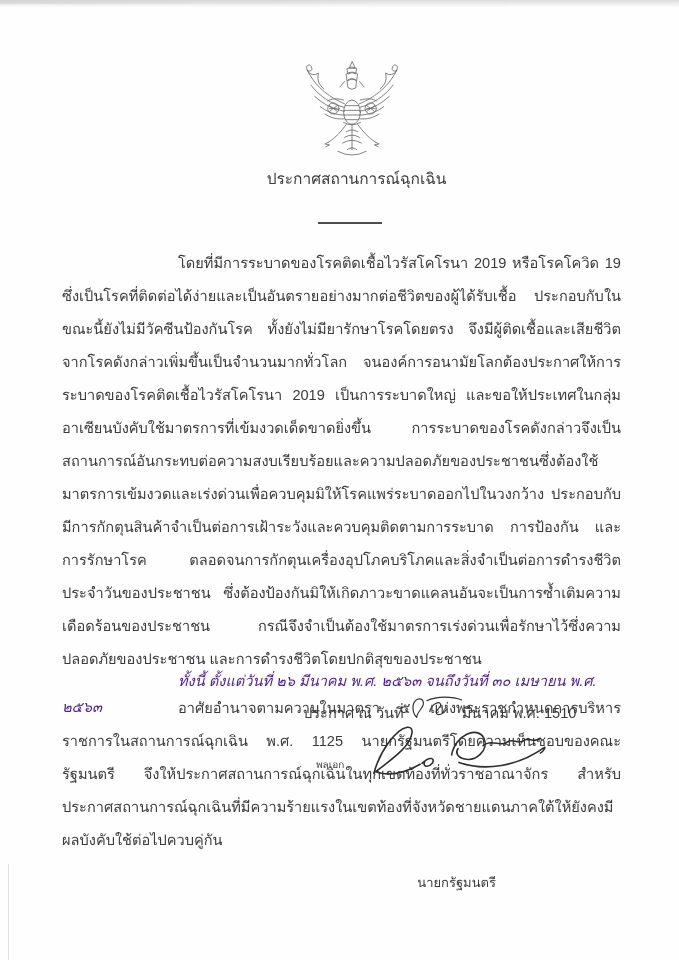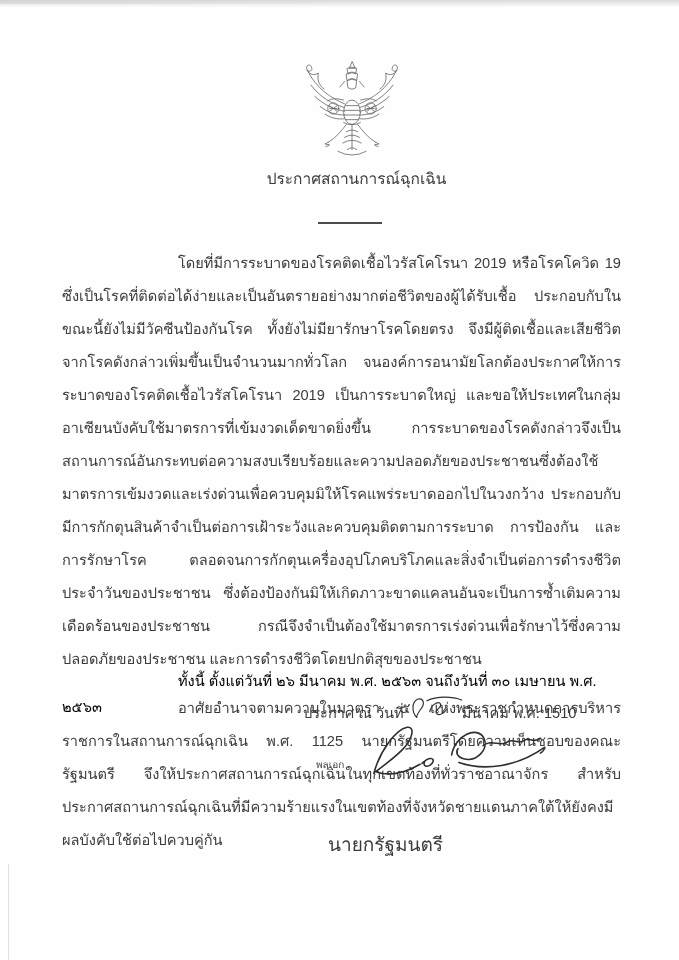"ทั้งนี้ ตั้งแต่วันที่ ๒๖ มีนาคม พ.ศ." .effective { color: #000000 -> #4c1d95; font-style: none -> italic }
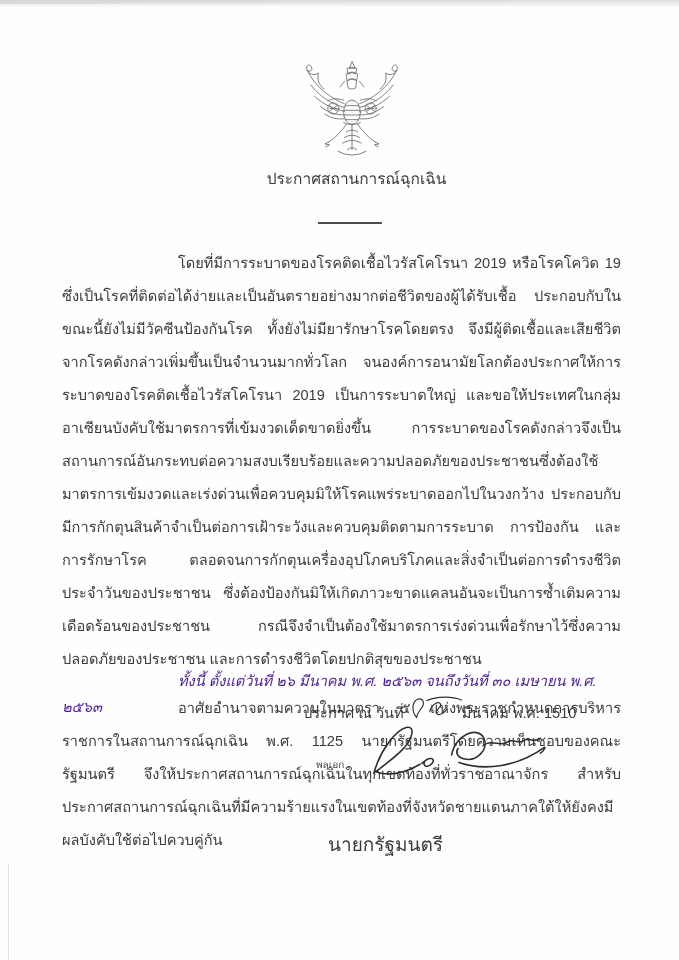"นายกรัฐมนตรี" .signer-title { font-size: 19px -> 13px; text-align: left -> right; top: 829px -> 872px }
